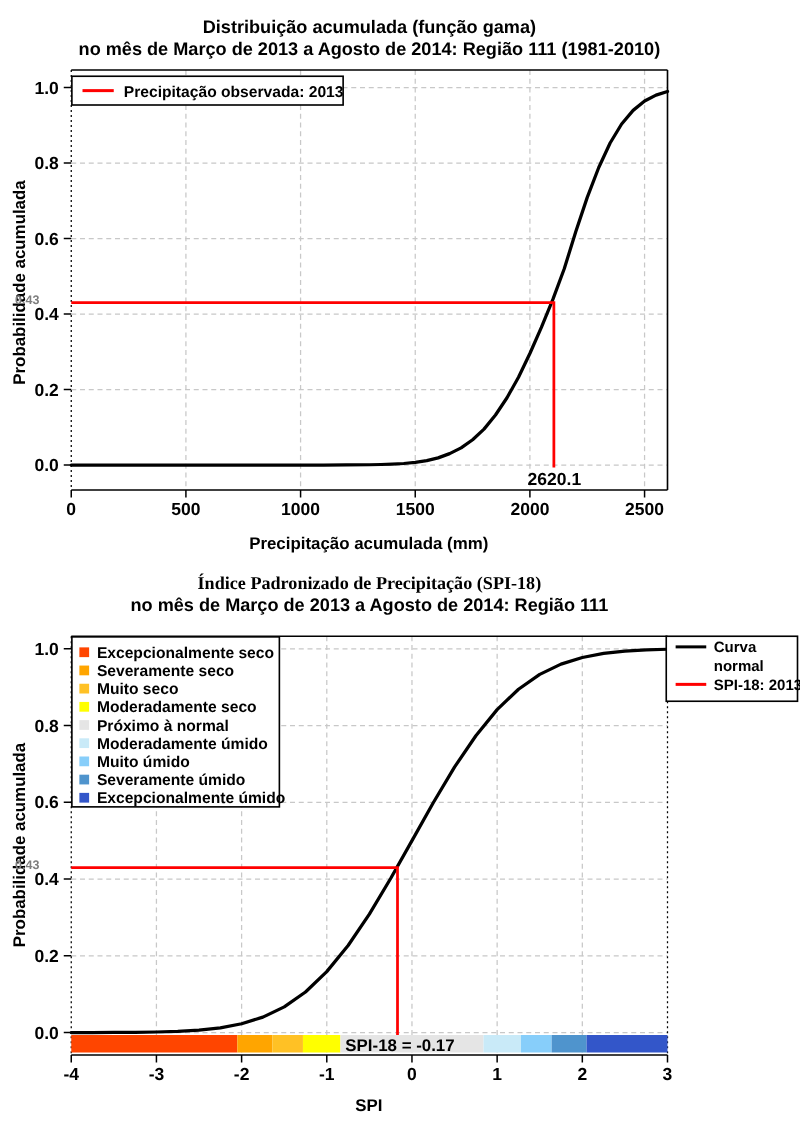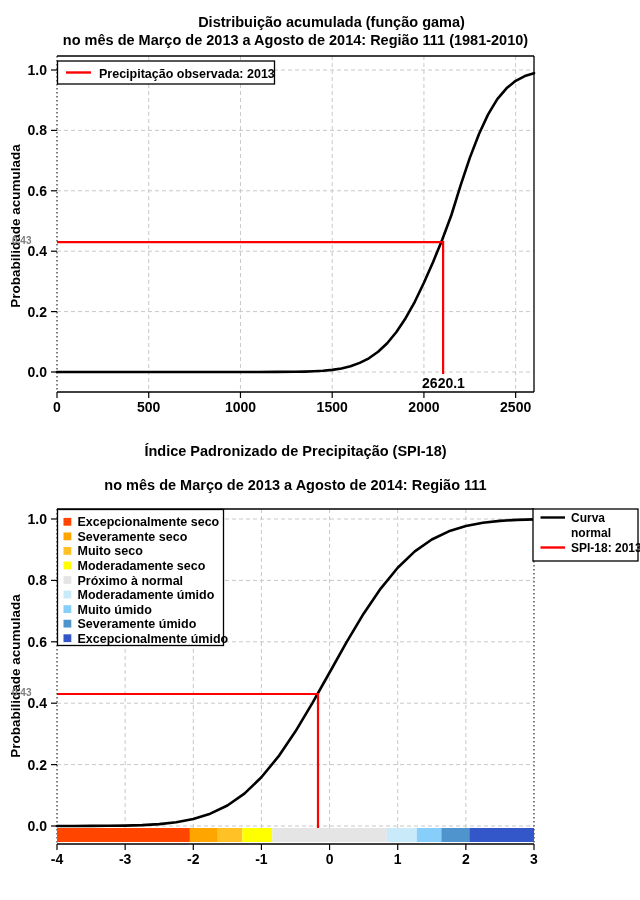"Distribuição acumulada (função gama)" div.abs { margin-left: 36px -> none }
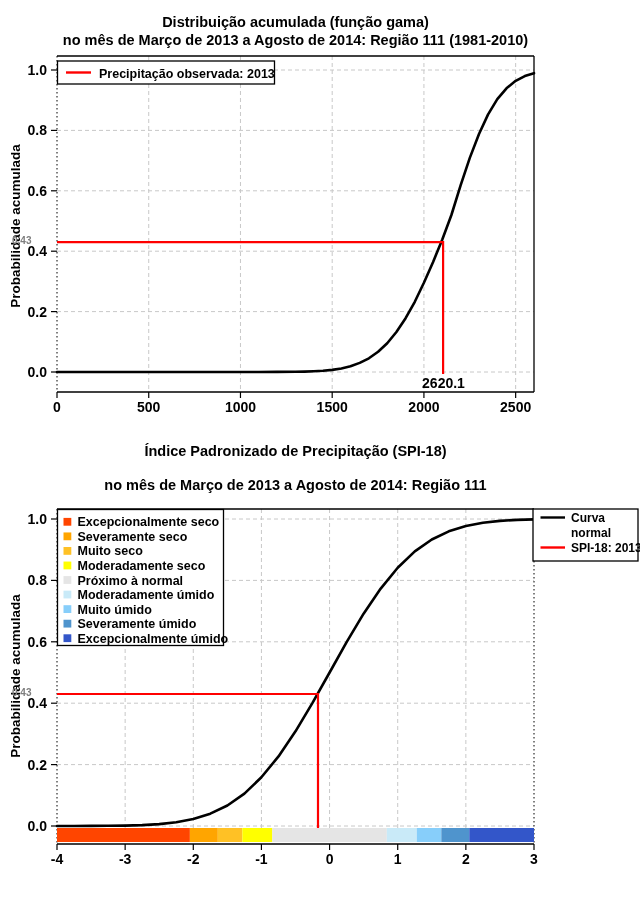"Precipitação acumulada (mm)" div.abs { html: none -> <div>Precipitação acumulada (mm)</div> }
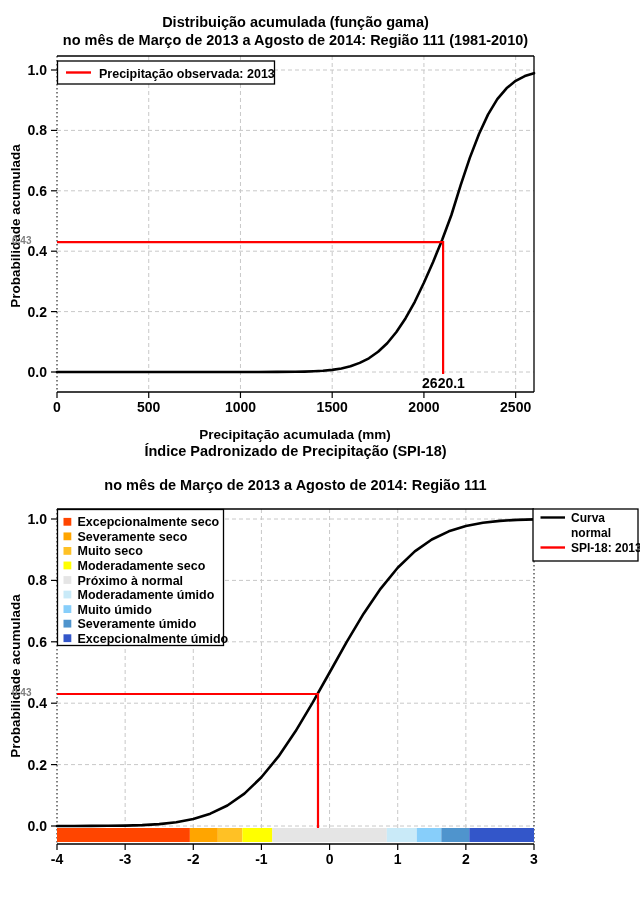"Índice Padronizado de Precipitação" div.abs { font-family: none -> Liberation Serif, serif; top: 443px -> 459px }
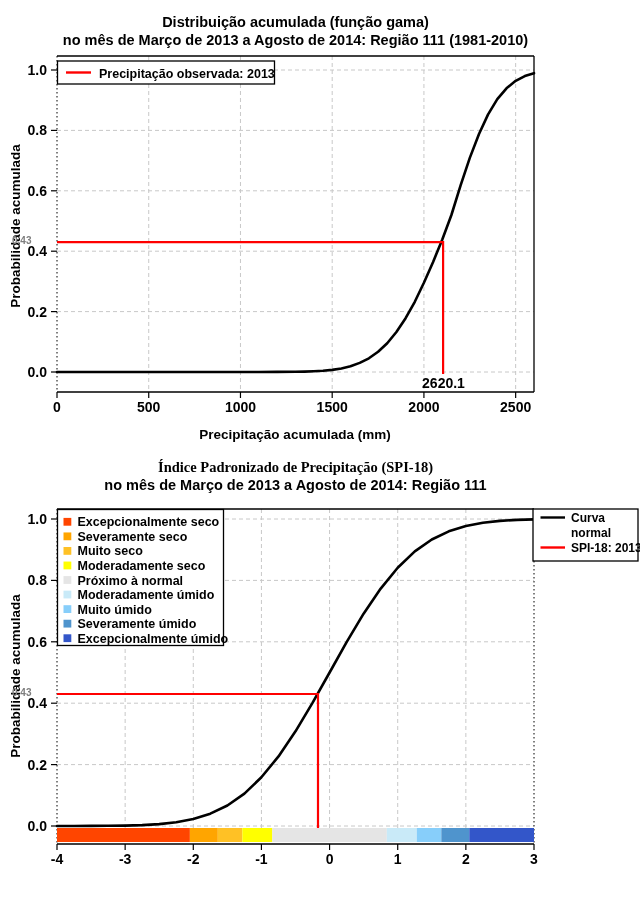"SPI-18 = -0.17" div.abs { html: none -> <div>SPI-18 = -0.17</div> }
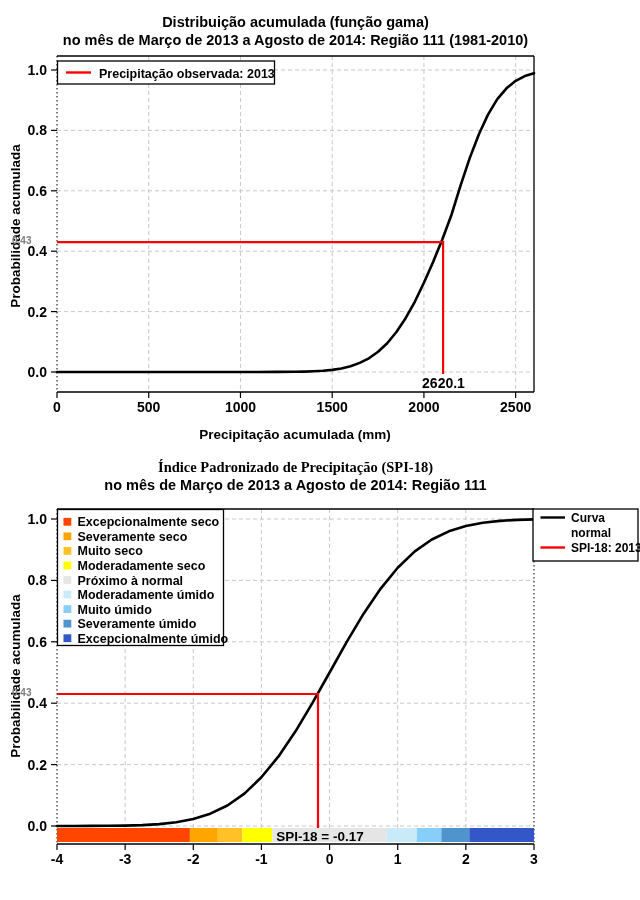"SPI" div.abs { html: none -> <div>SPI</div> }
